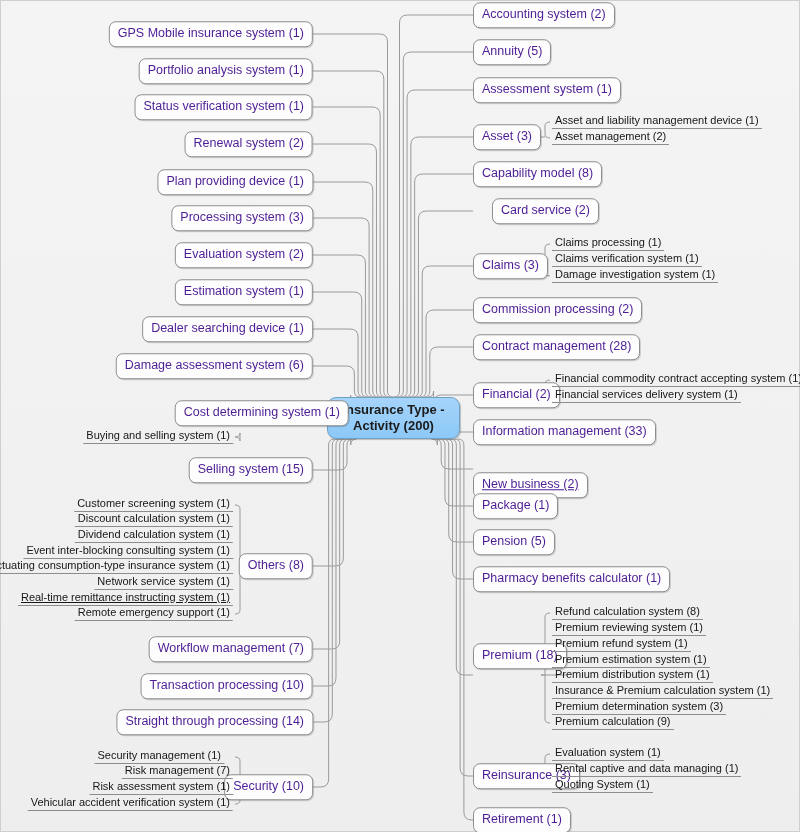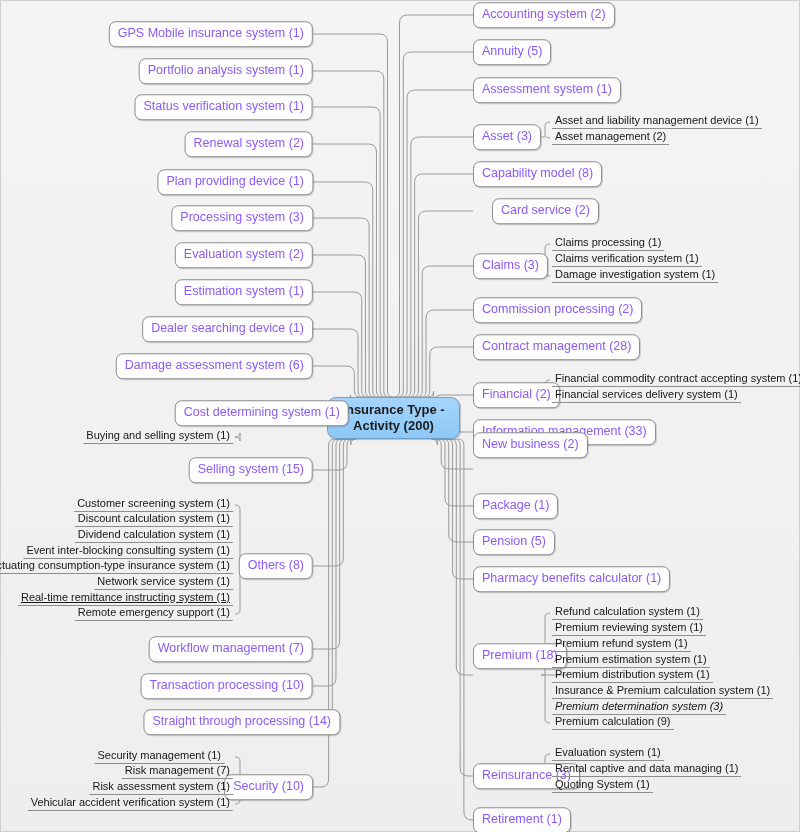"Accounting system (2)" .node { color: #8b5cf6 -> #4c1d95 }
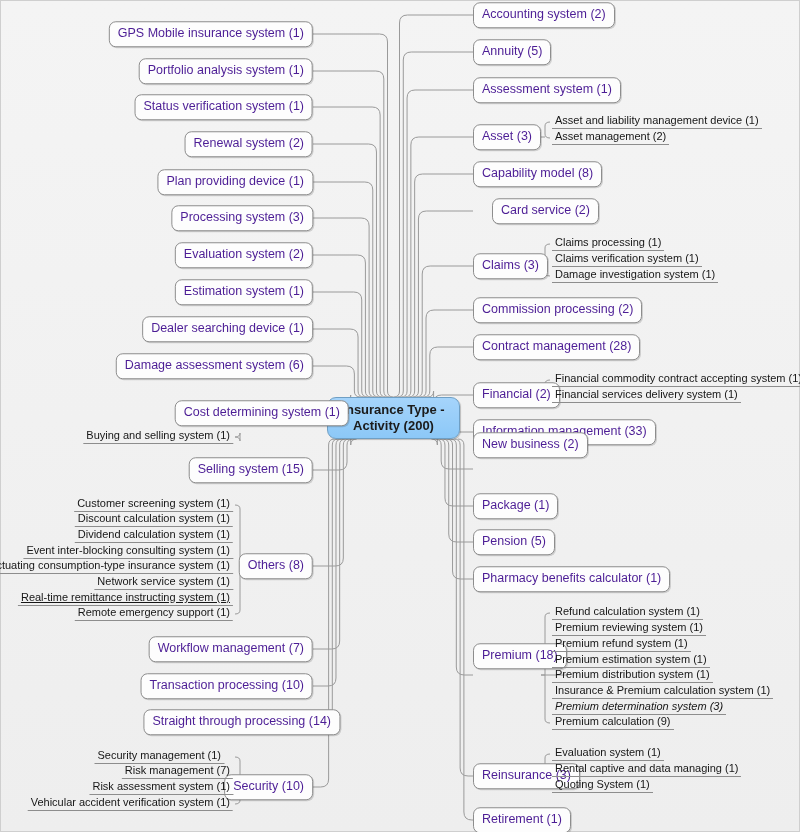"New business (2)" div.node { text-decoration: none -> underline; top: 444px -> 484px }
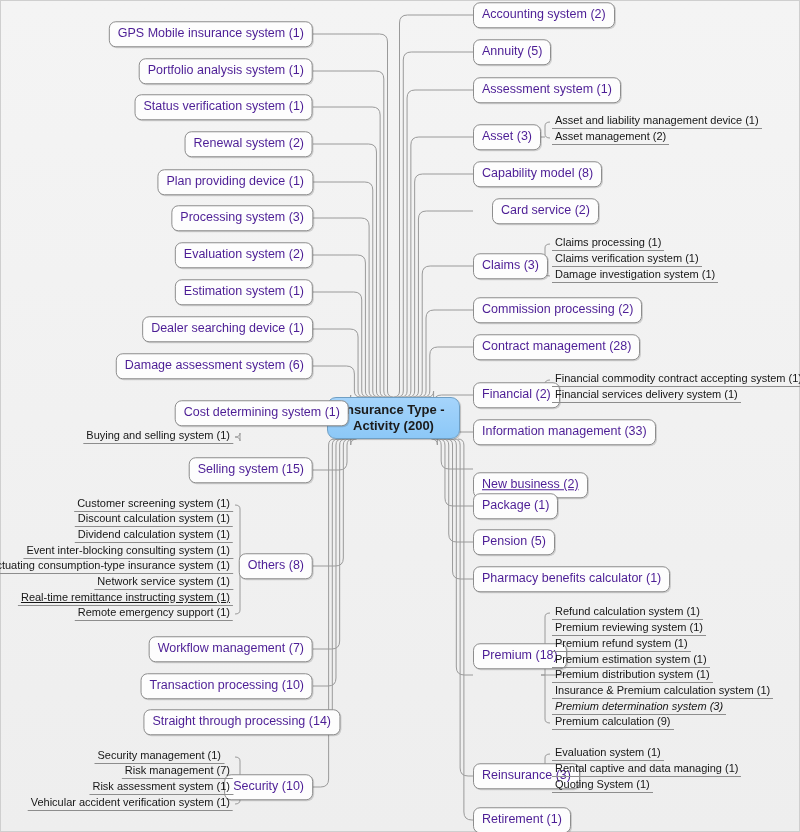"Refund calculation system (1)" div.sub { text: 1 -> 8 }
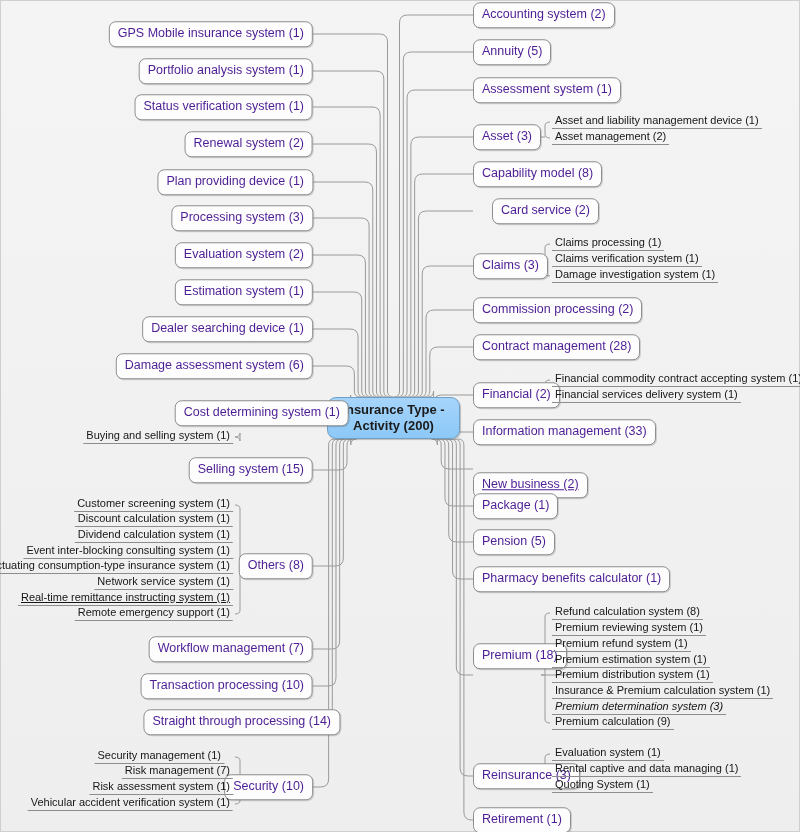"Premium determination system (3)" div.sub { font-style: italic -> none }
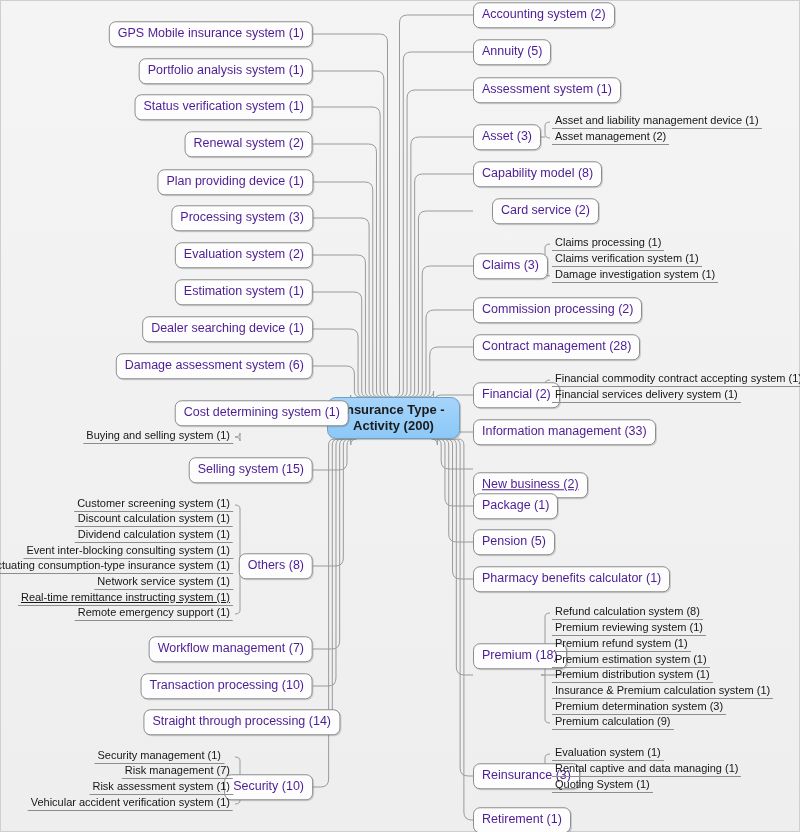"Straight through processing (14)" div.node { margin-left: 27px -> none }
